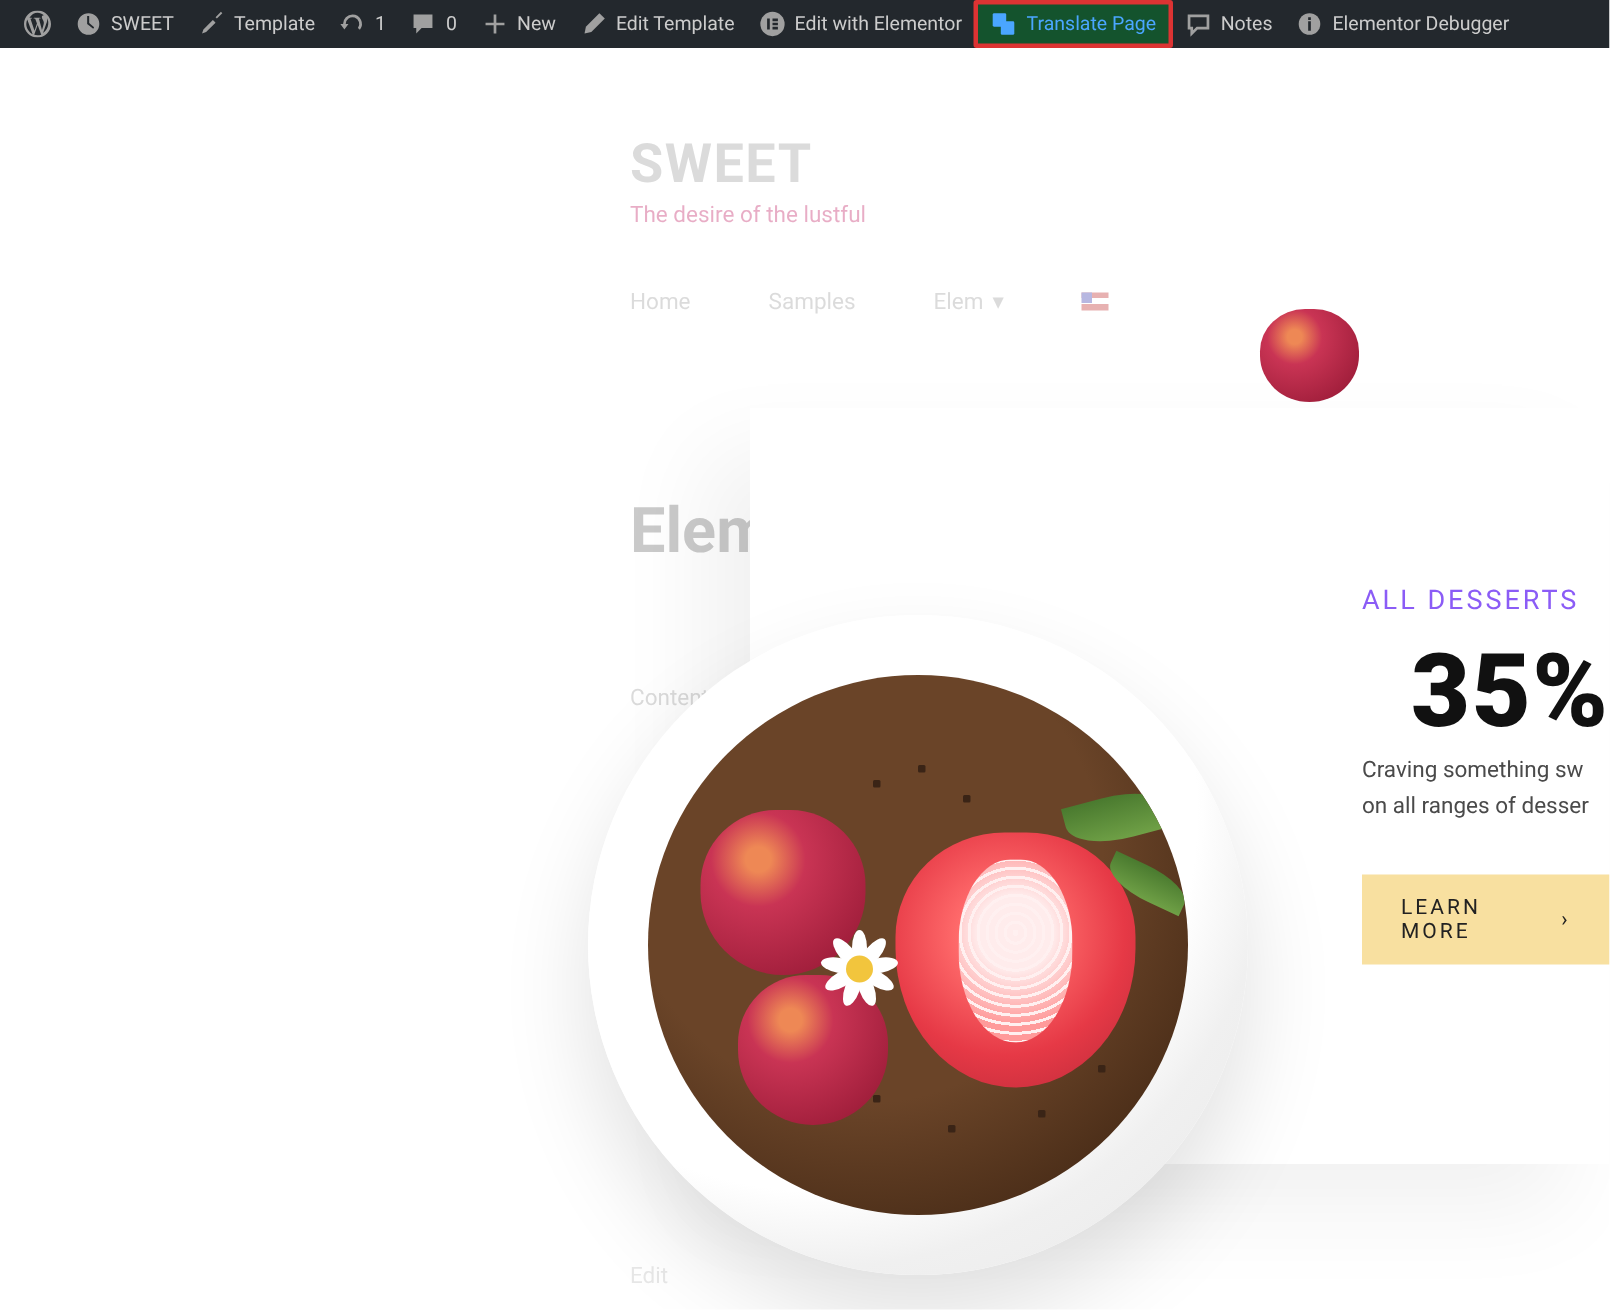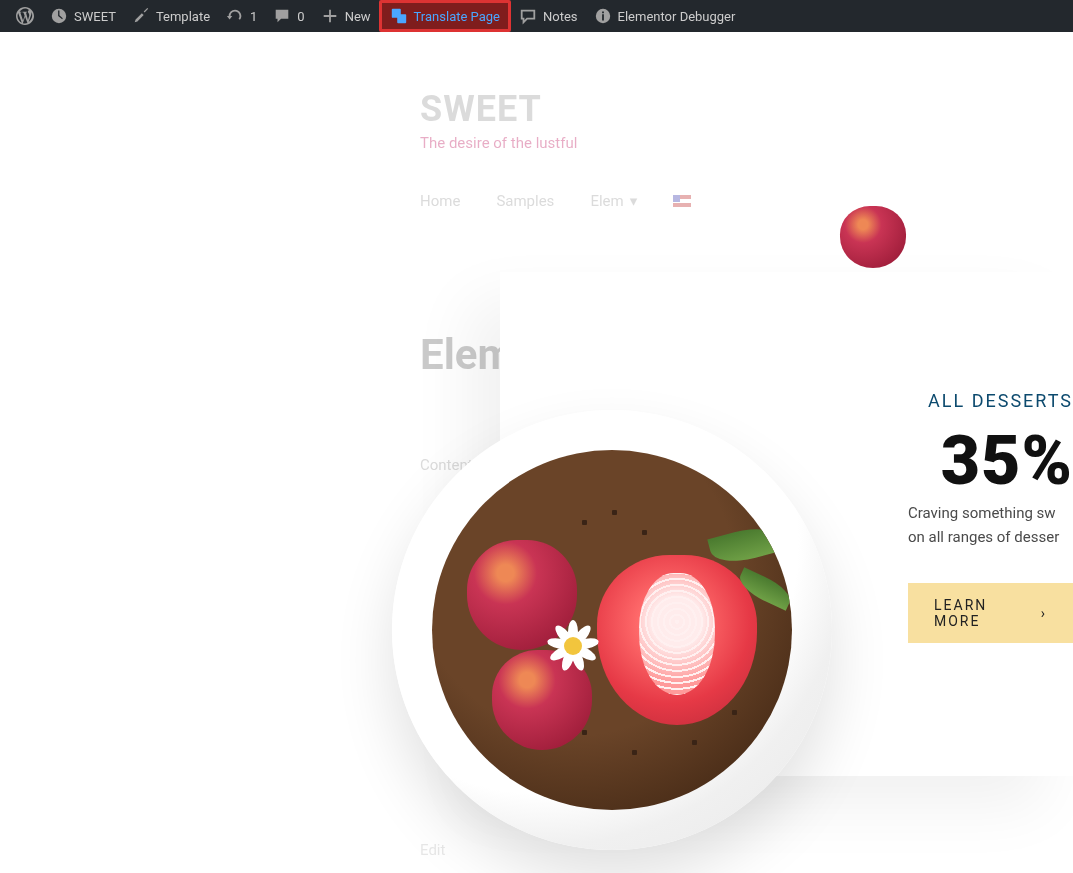"Edit Template" div.ab-item { html: none -> <div> <span> <svg> <path></path> </svg> </span> <span>Edit Template</span> </div> }
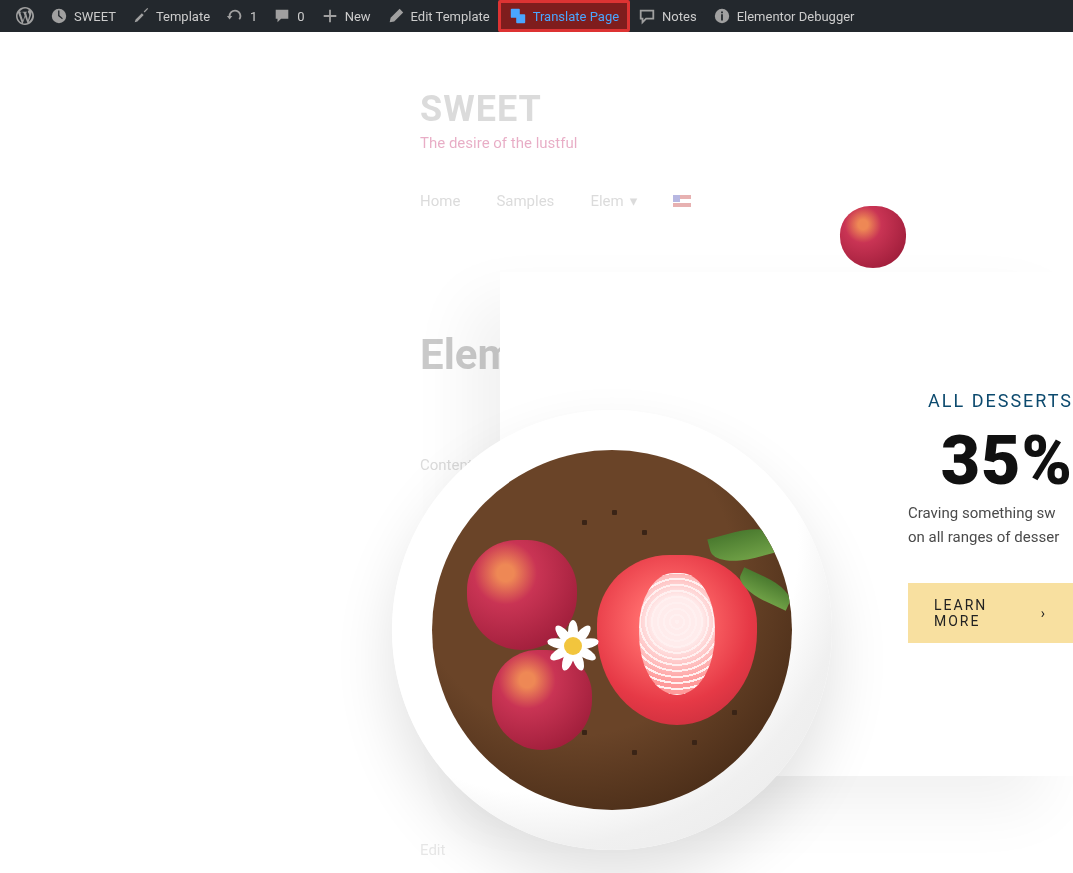"Edit with Elementor" div.ab-item { html: none -> <div> <span> <svg> <circle></circle> <path></path> </svg> </span> <span>Edit with Elementor</span> </div> }
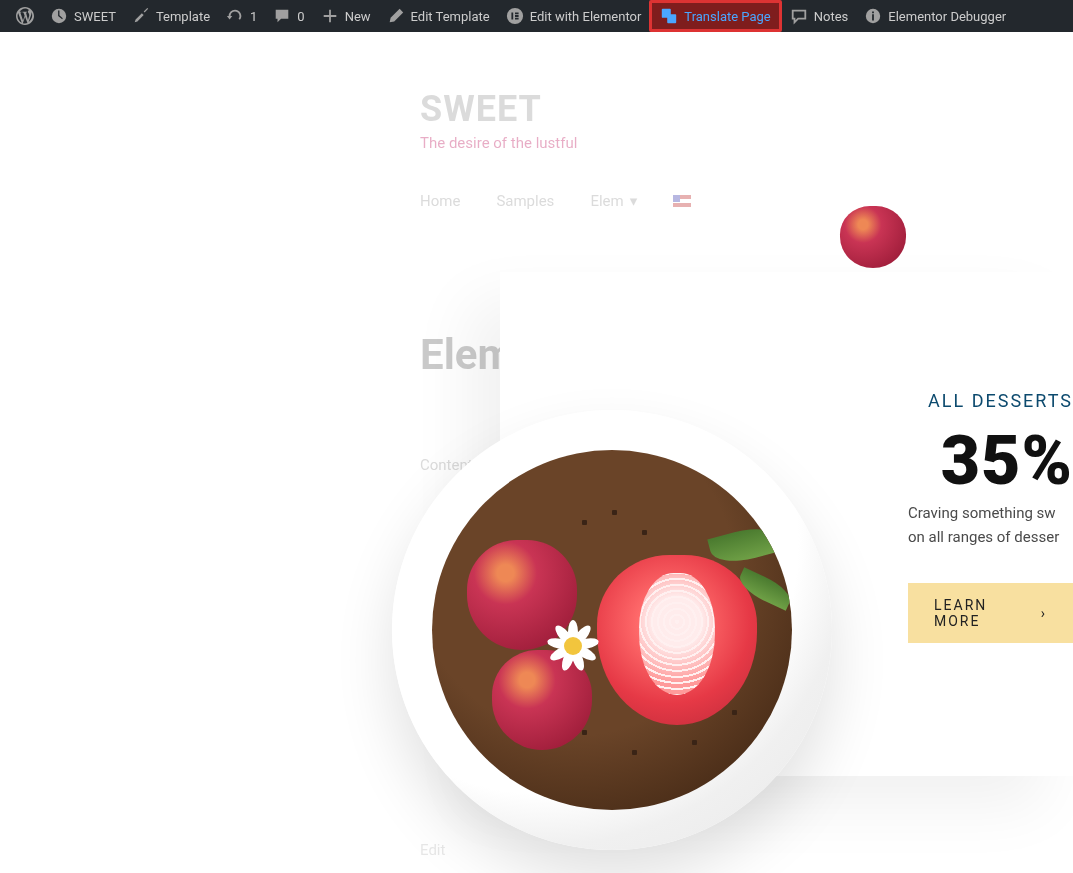"Translate Page" .highlight-box { background: #7f1d1d -> #14532d }
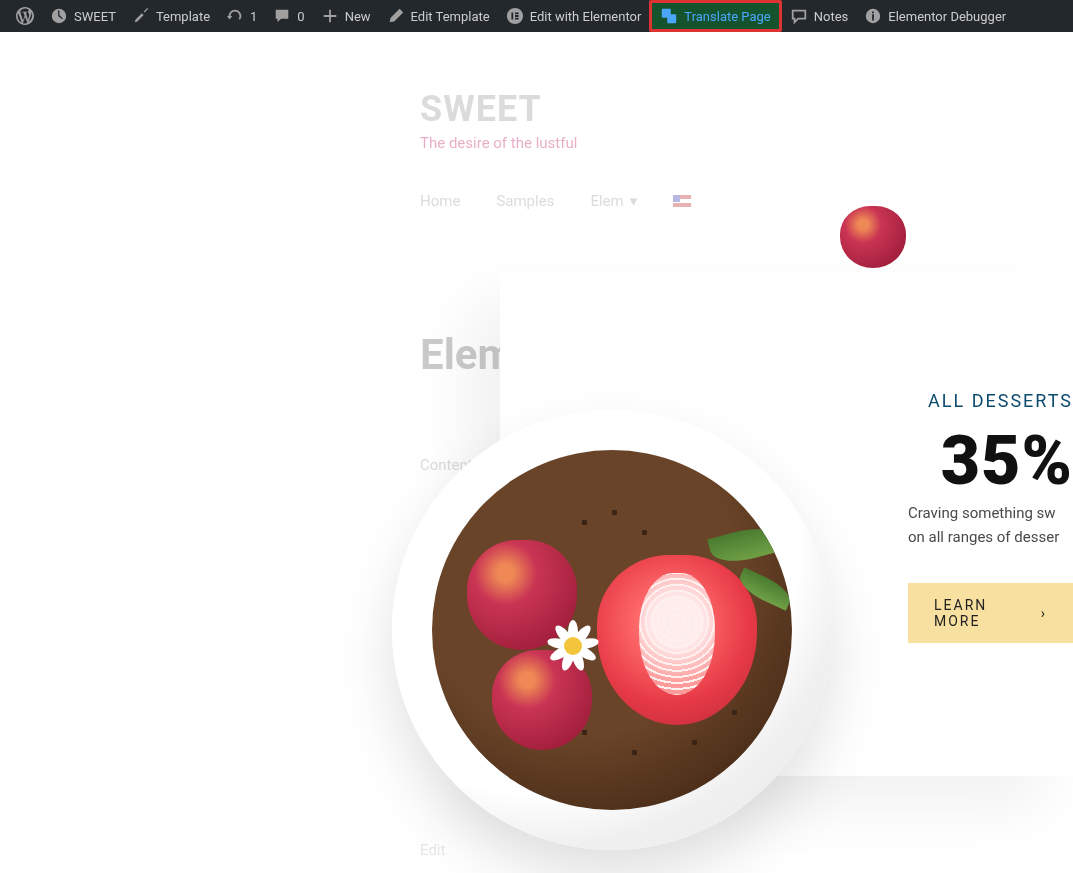"Home" .main-nav { gap: 36px -> 52px }
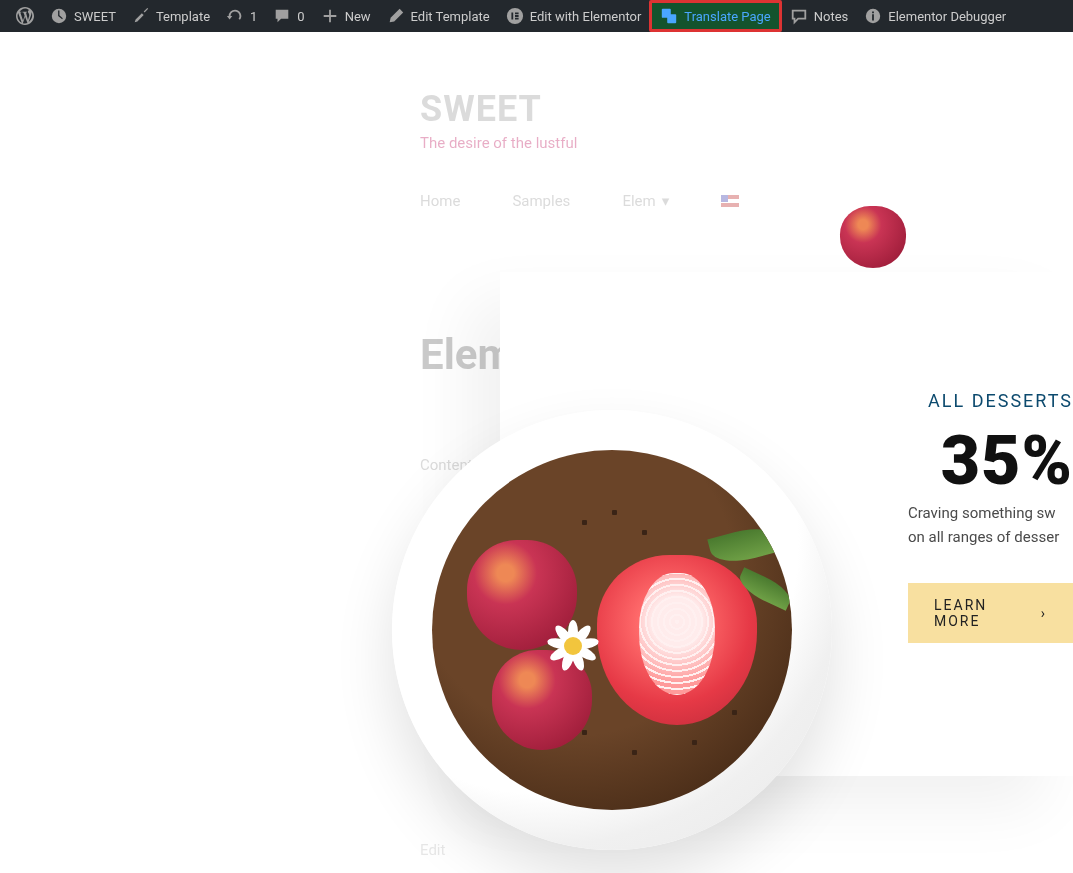"ALL DESSERTS" .hero-eyebrow { color: #0c4a6e -> #8b5cf6; text-align: right -> none }
